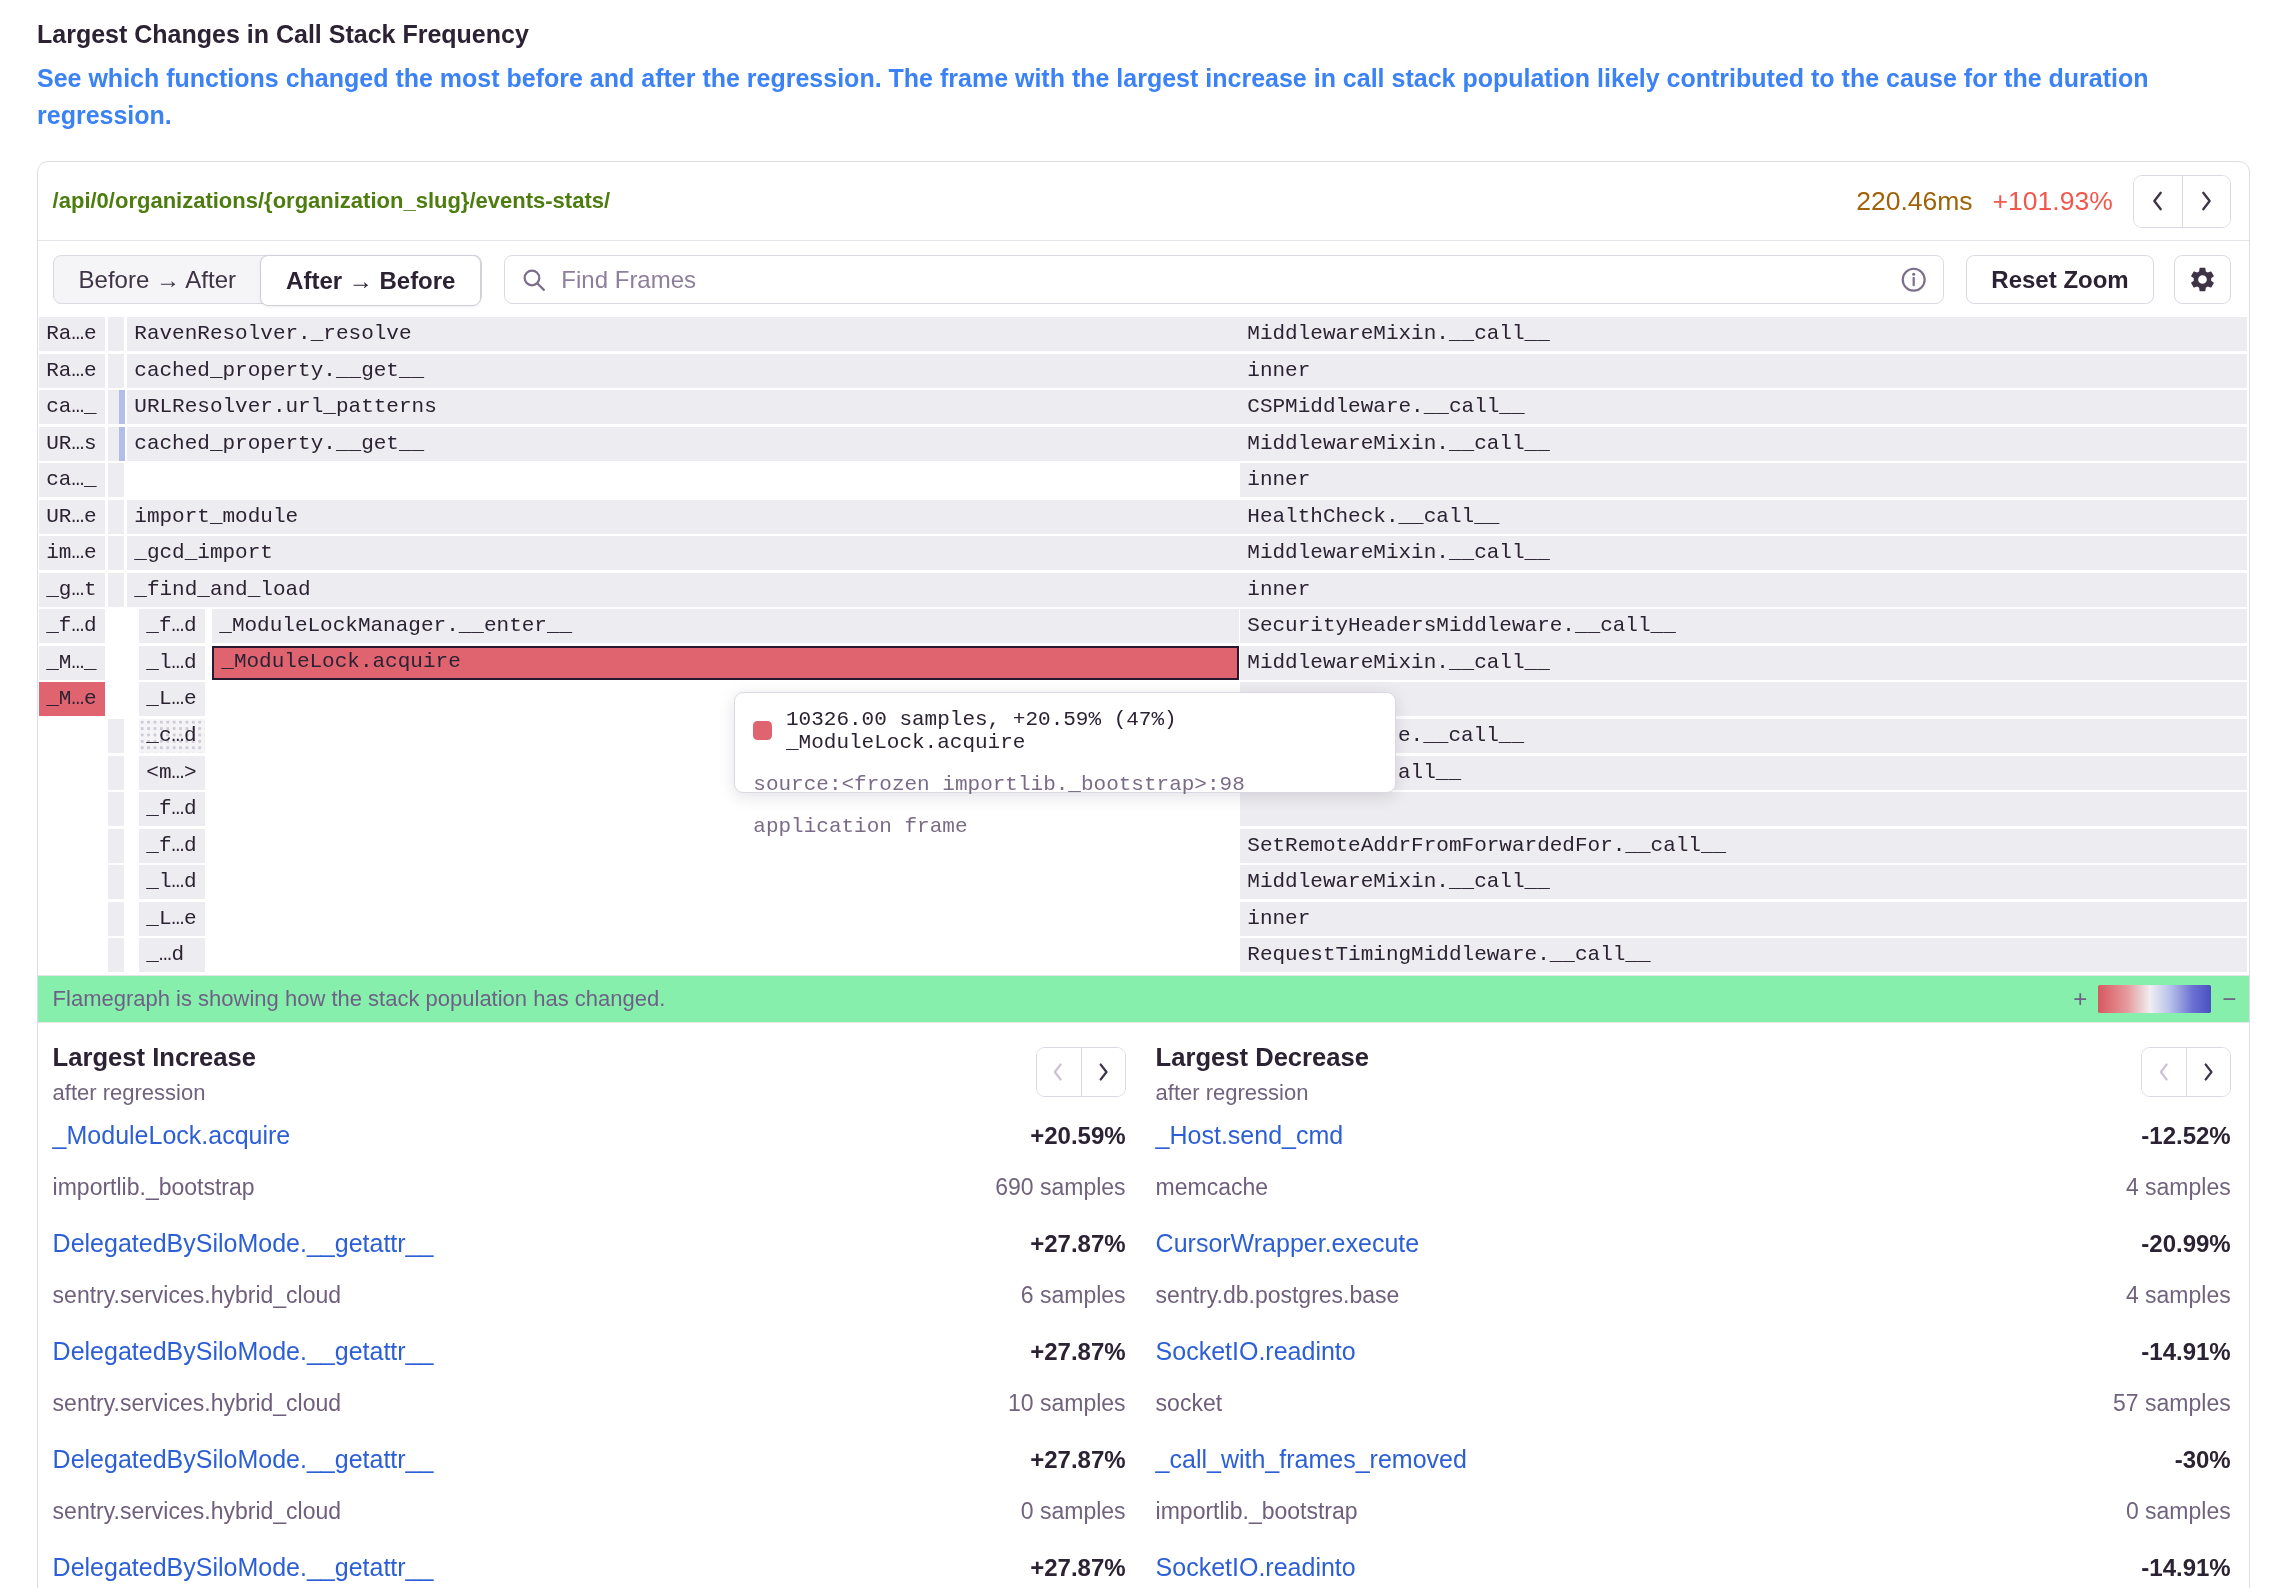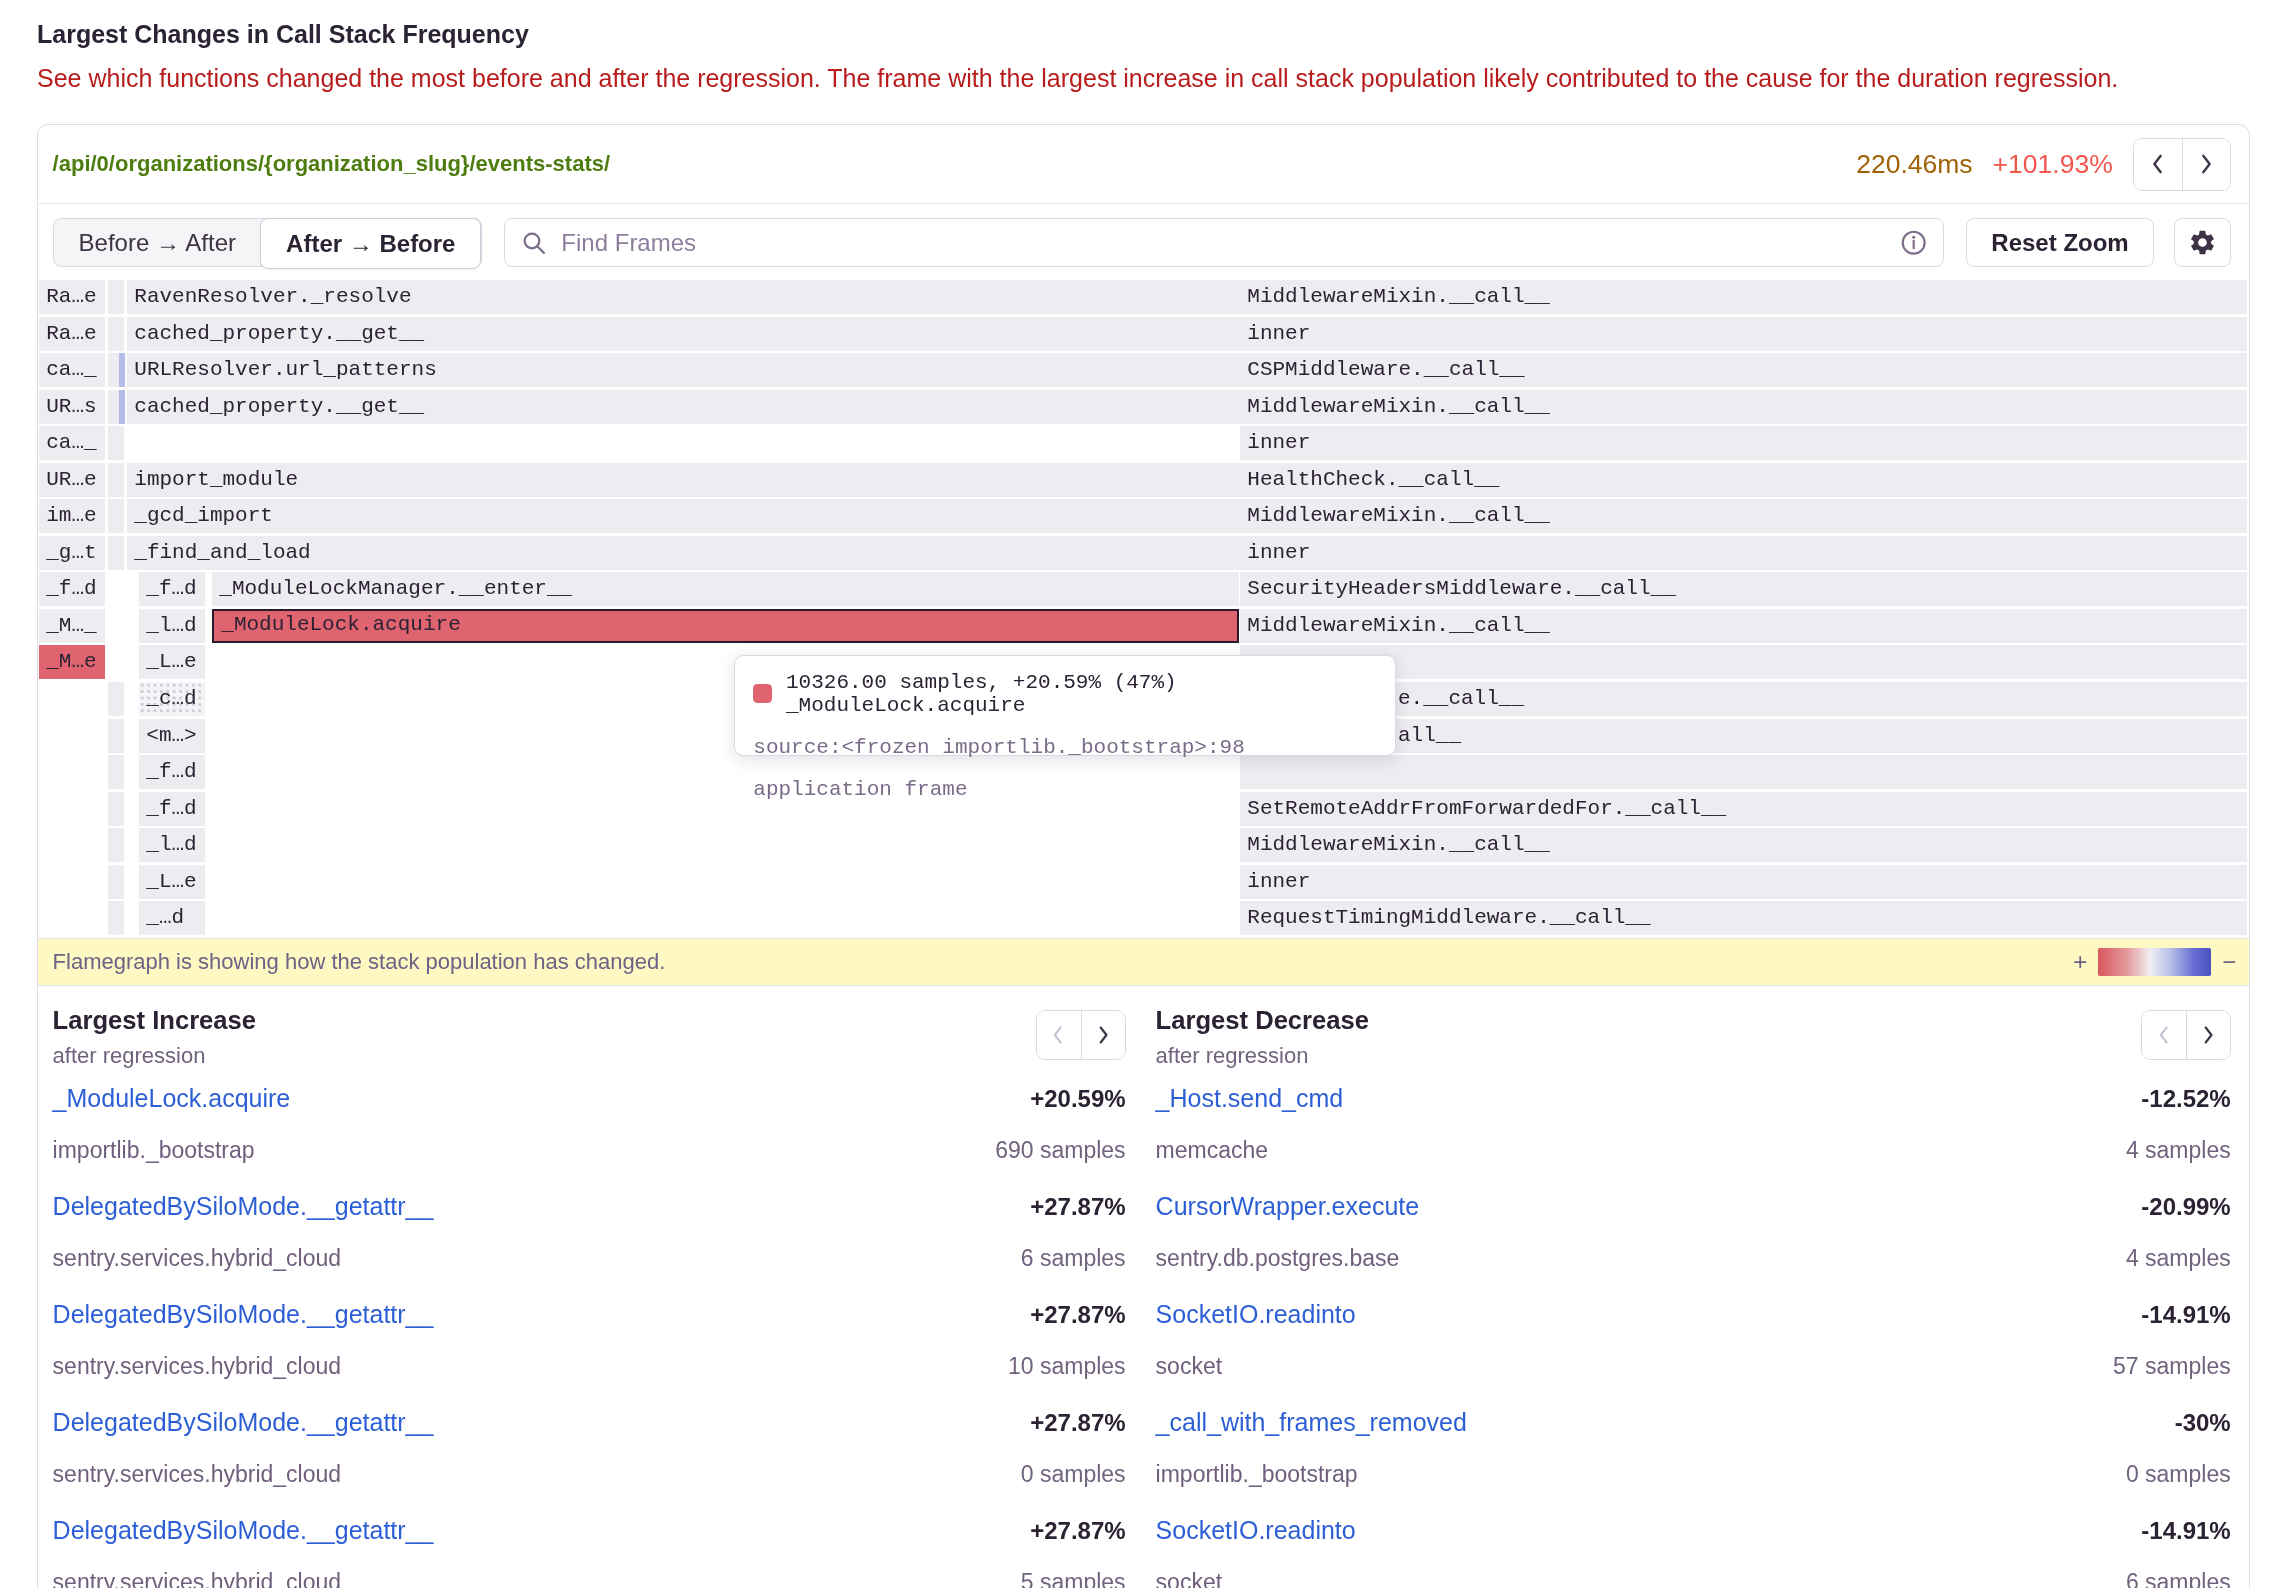"See which functions changed the" p.desc { color: #b91c1c -> #3b82f6; font-weight: 400 -> 700 }
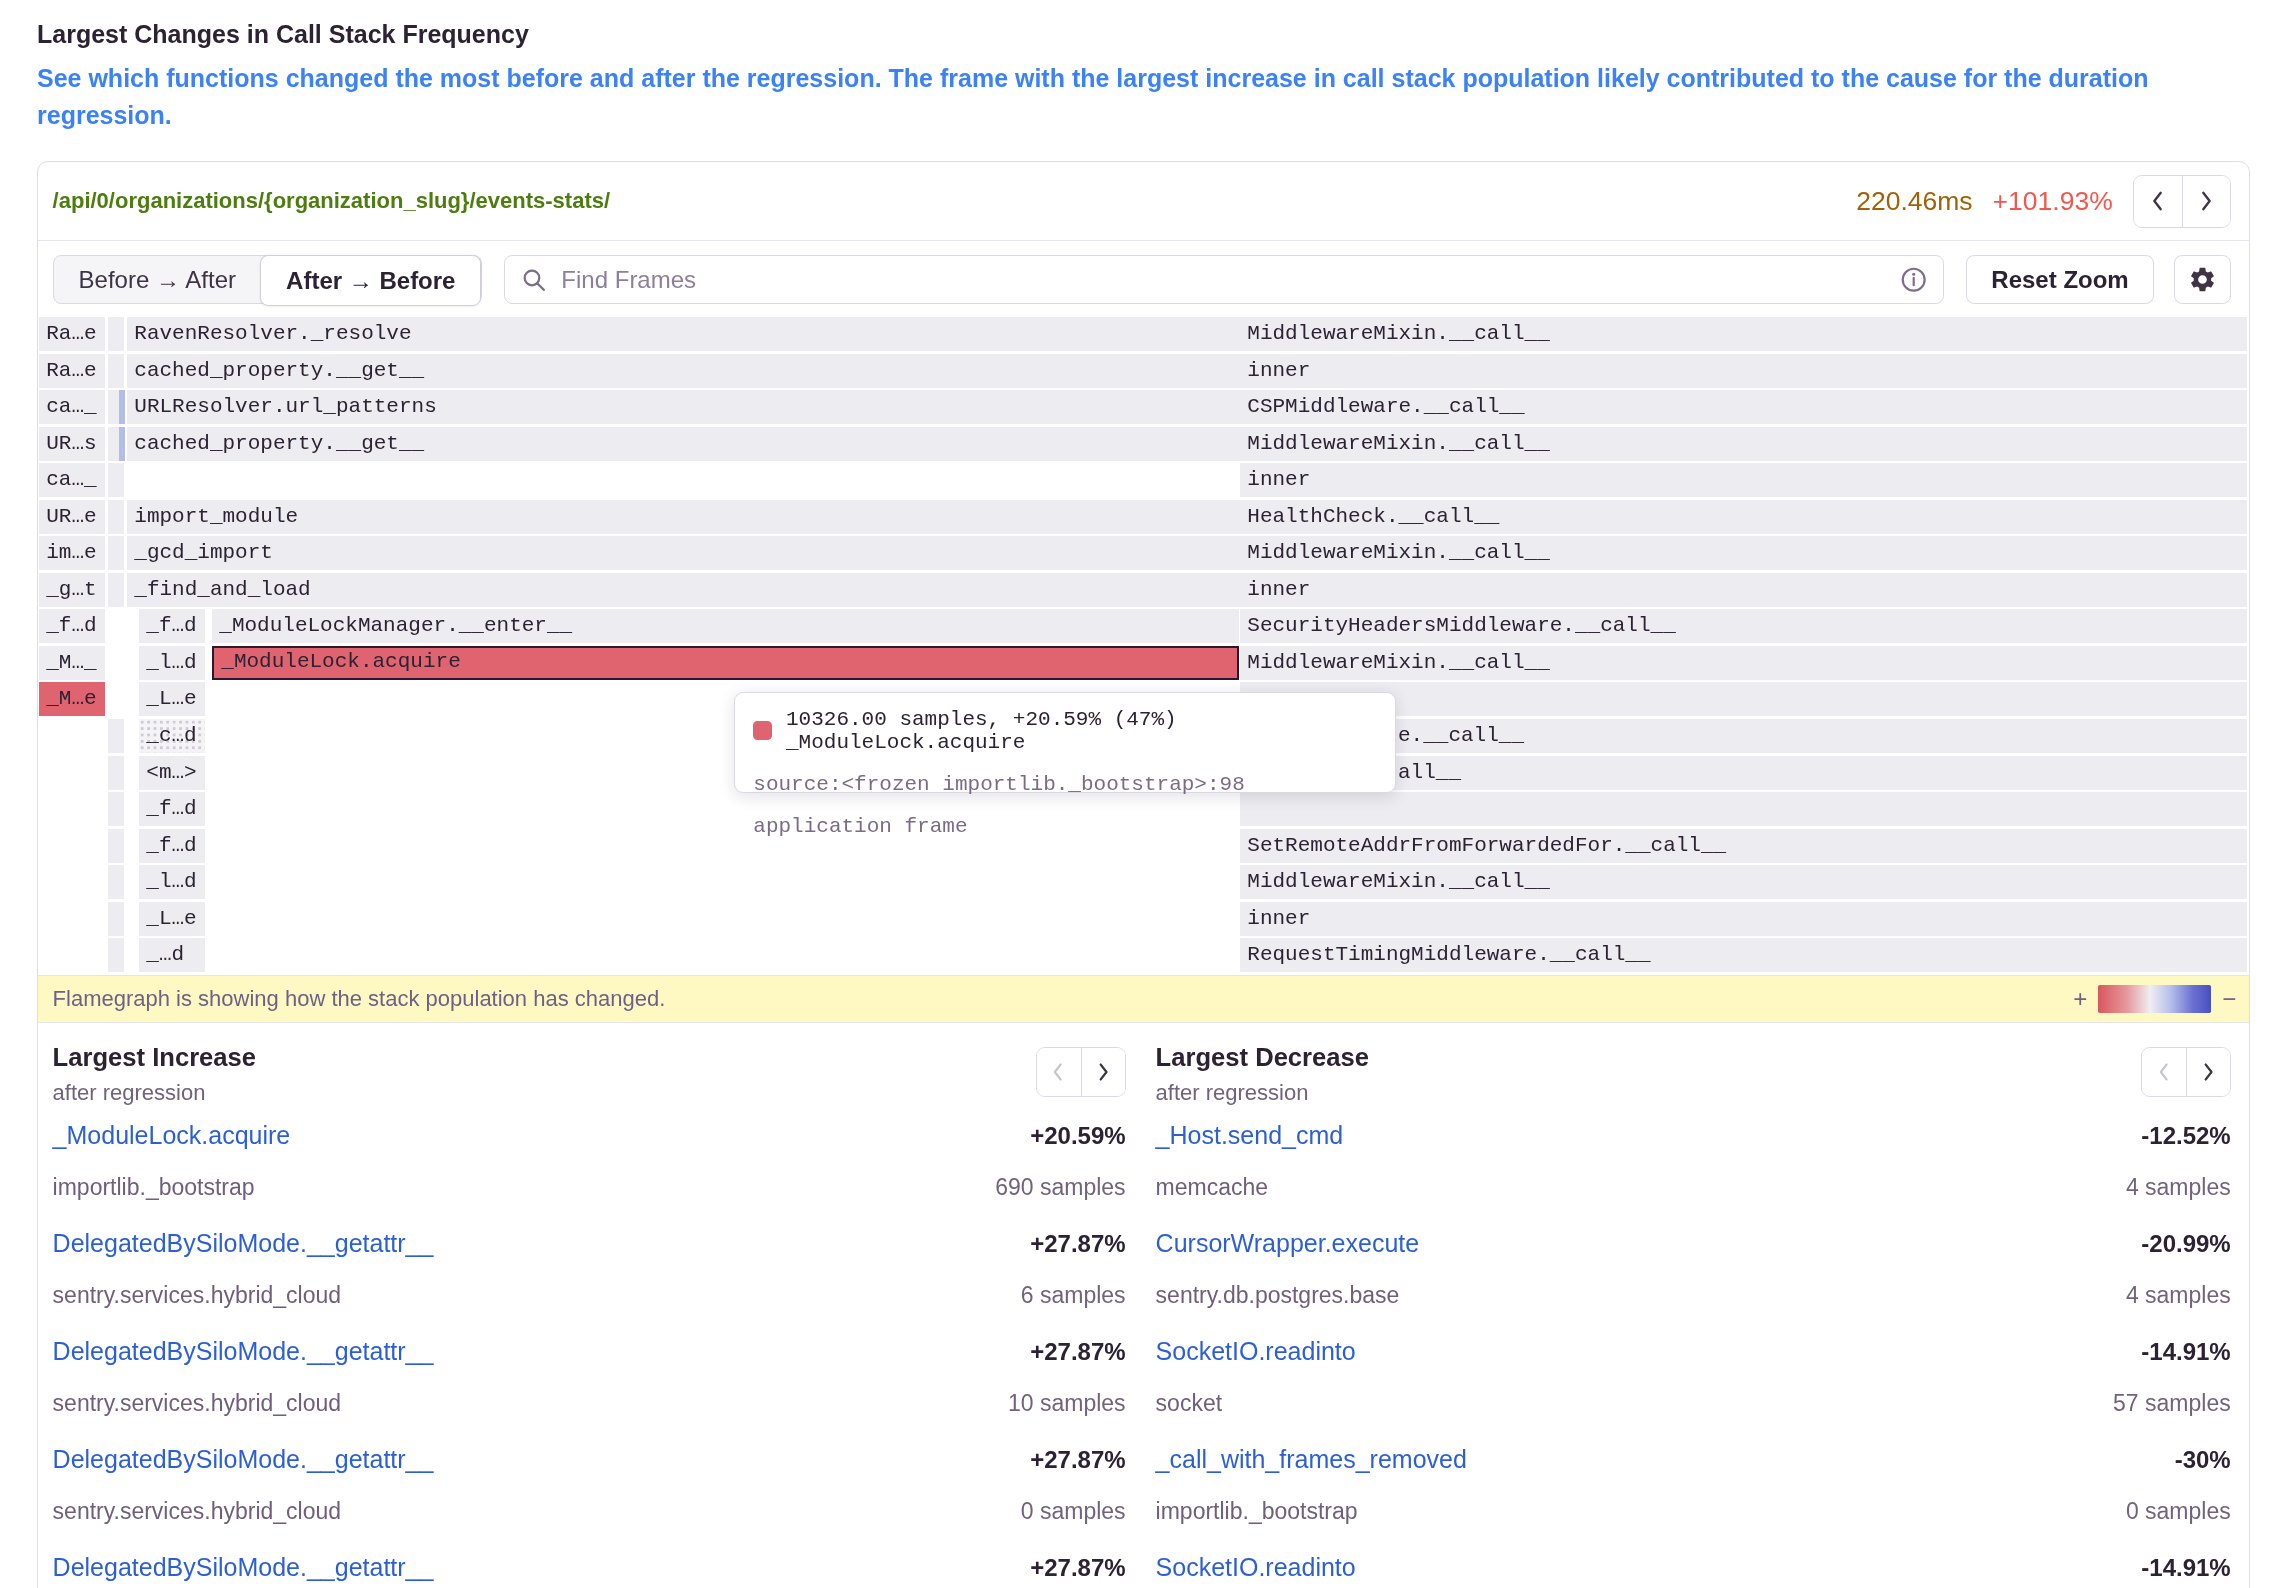"Flamegraph is showing how the" .flame-foot { background: #fef9c3 -> #86efac }
